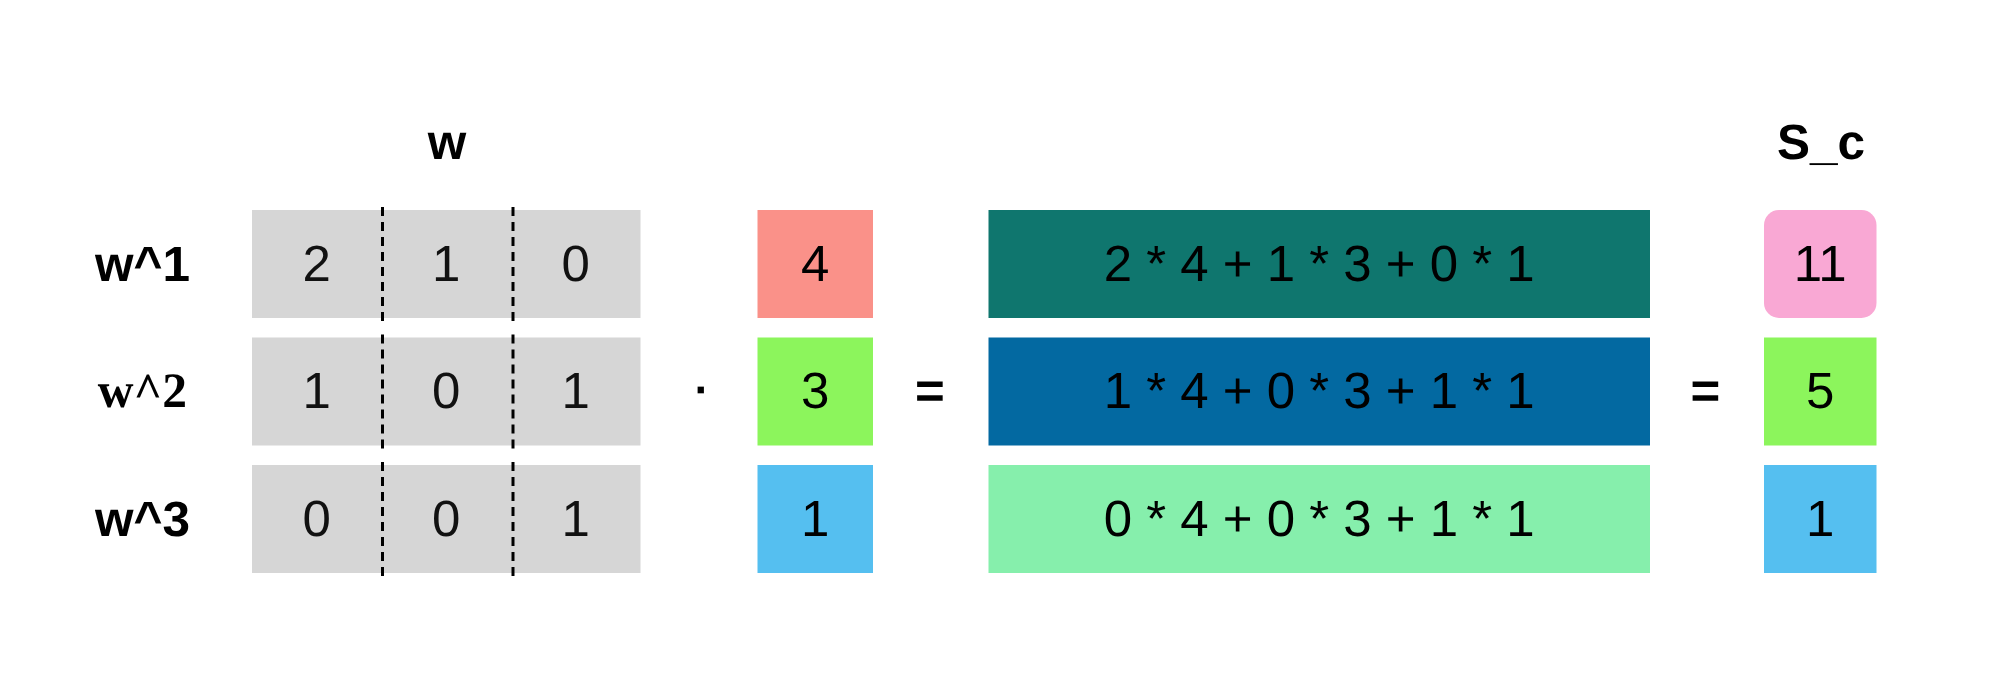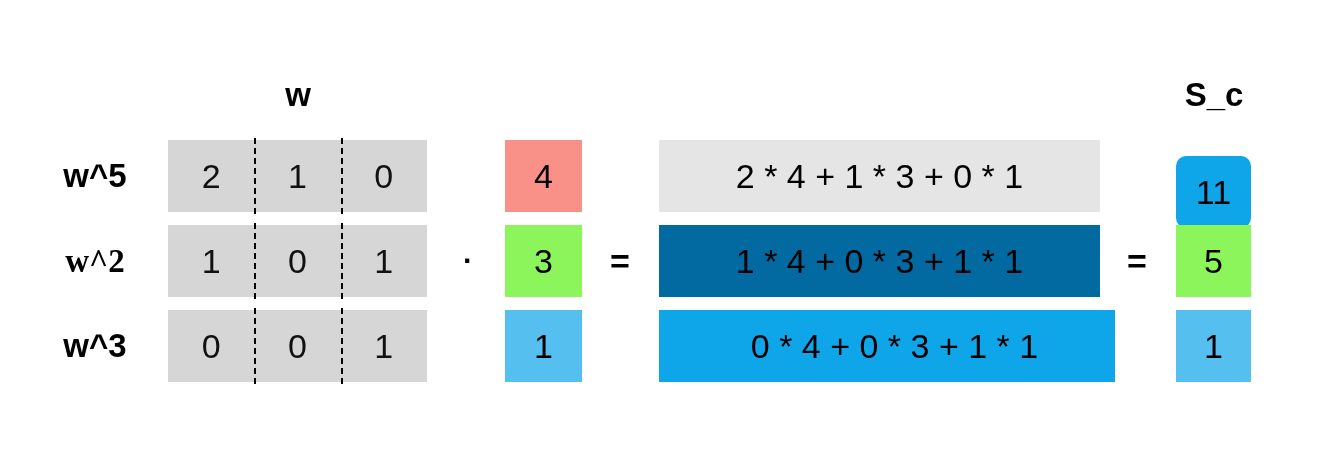"w^5" div.row-label { text: 5 -> 1 }
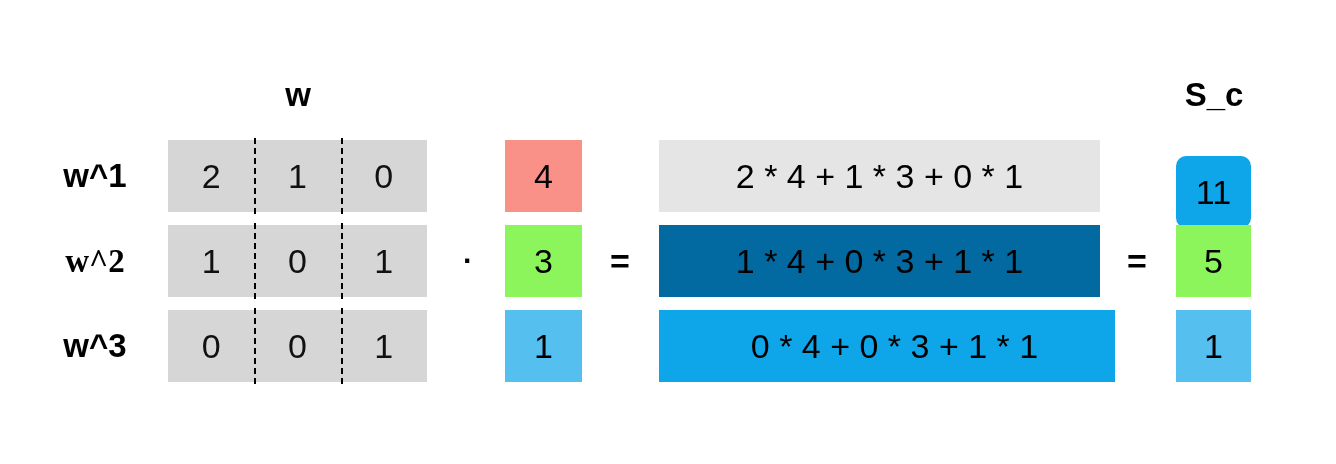"2 * 4 + 1" div.cell-box { background: #e5e5e5 -> #0f766e }
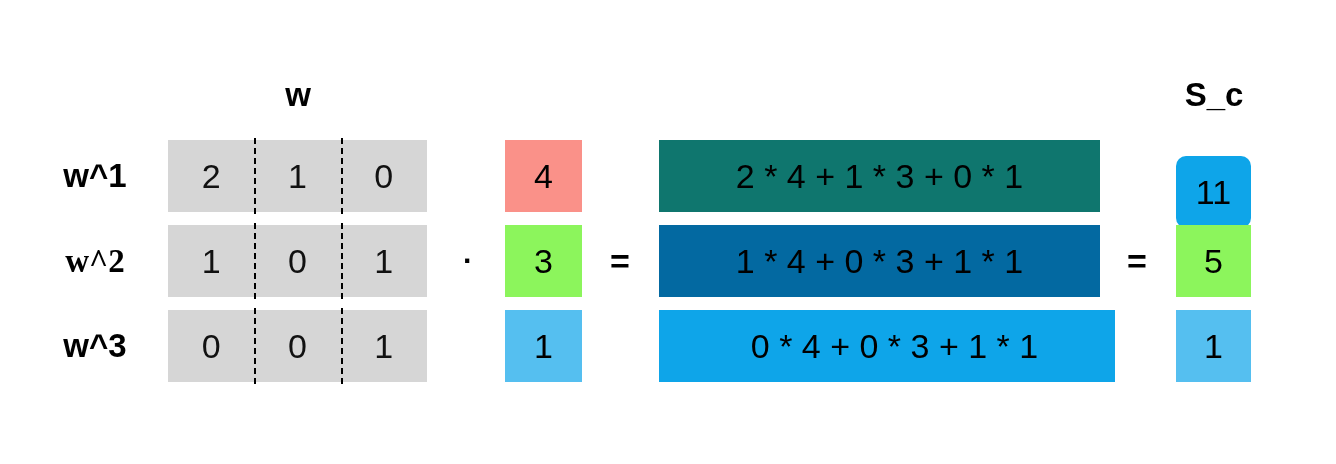"11" div.cell-box { background: #0ea5e9 -> #f9a8d4; top: 156px -> 140px }
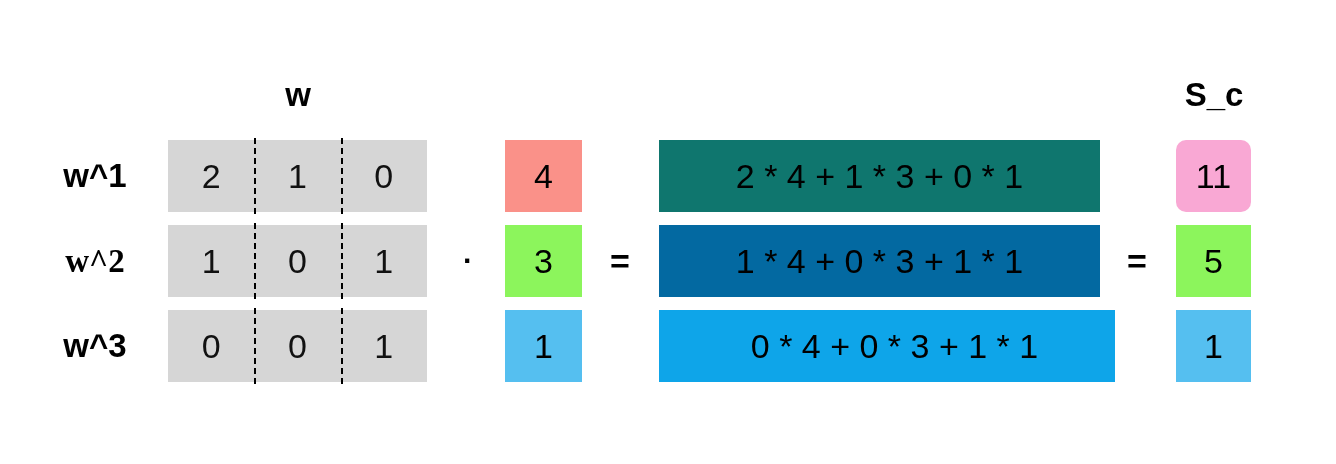"0 * 4 + 0" div.cell-box { background: #0ea5e9 -> #86efac; padding-left: 15px -> none }
